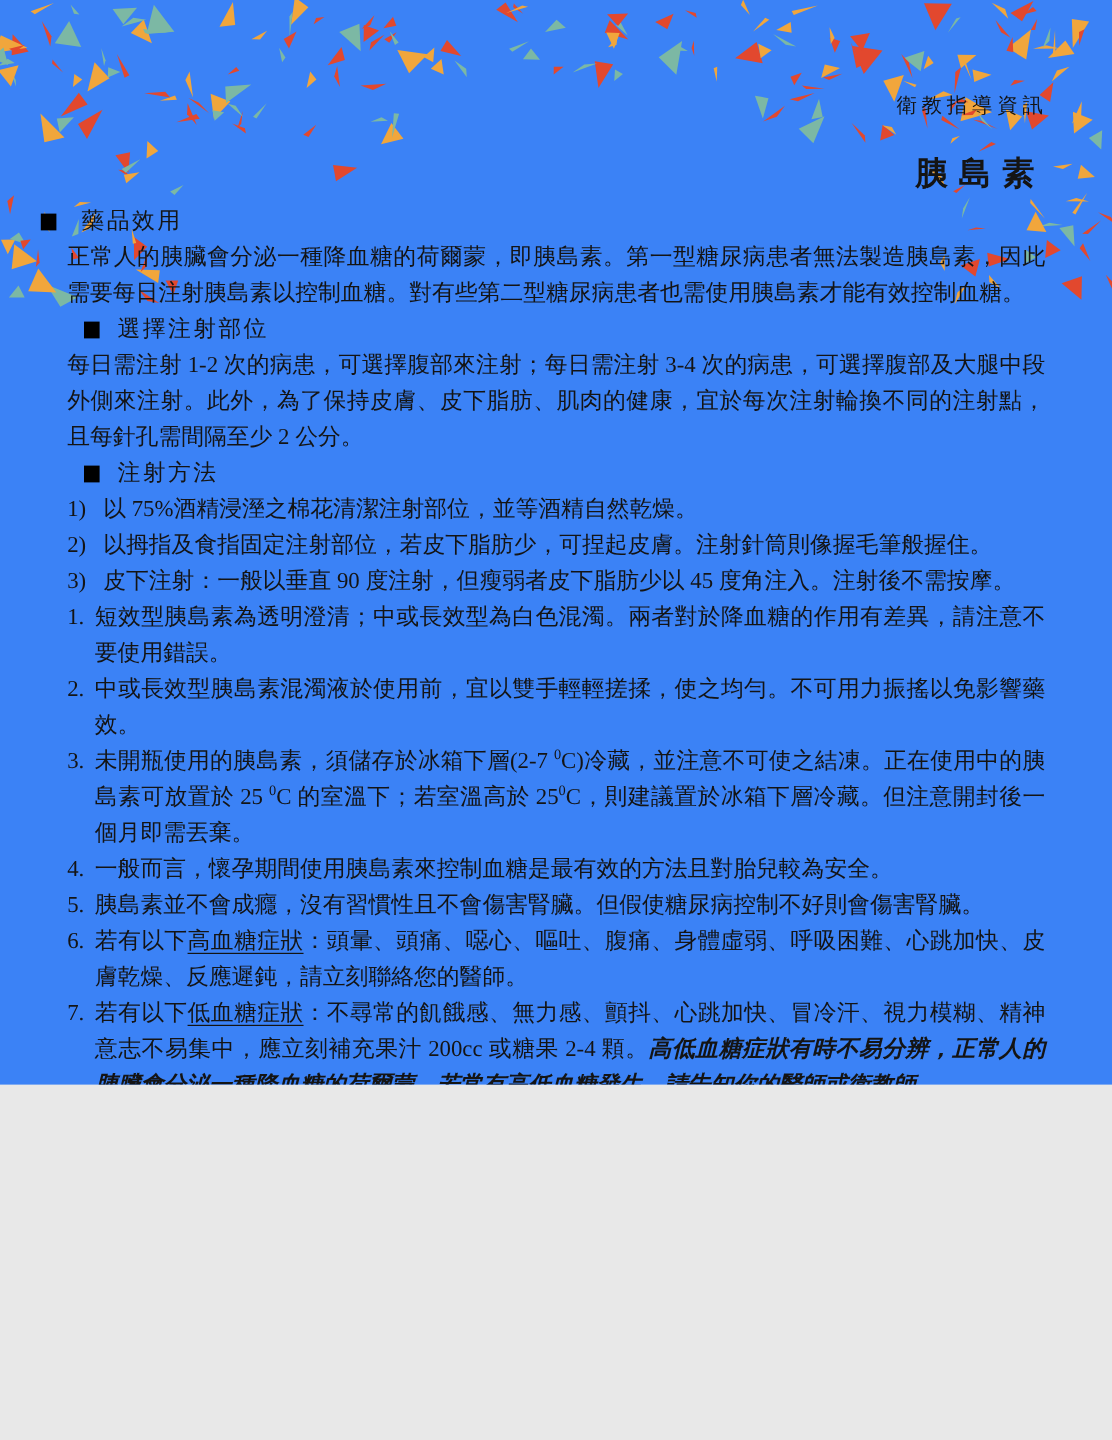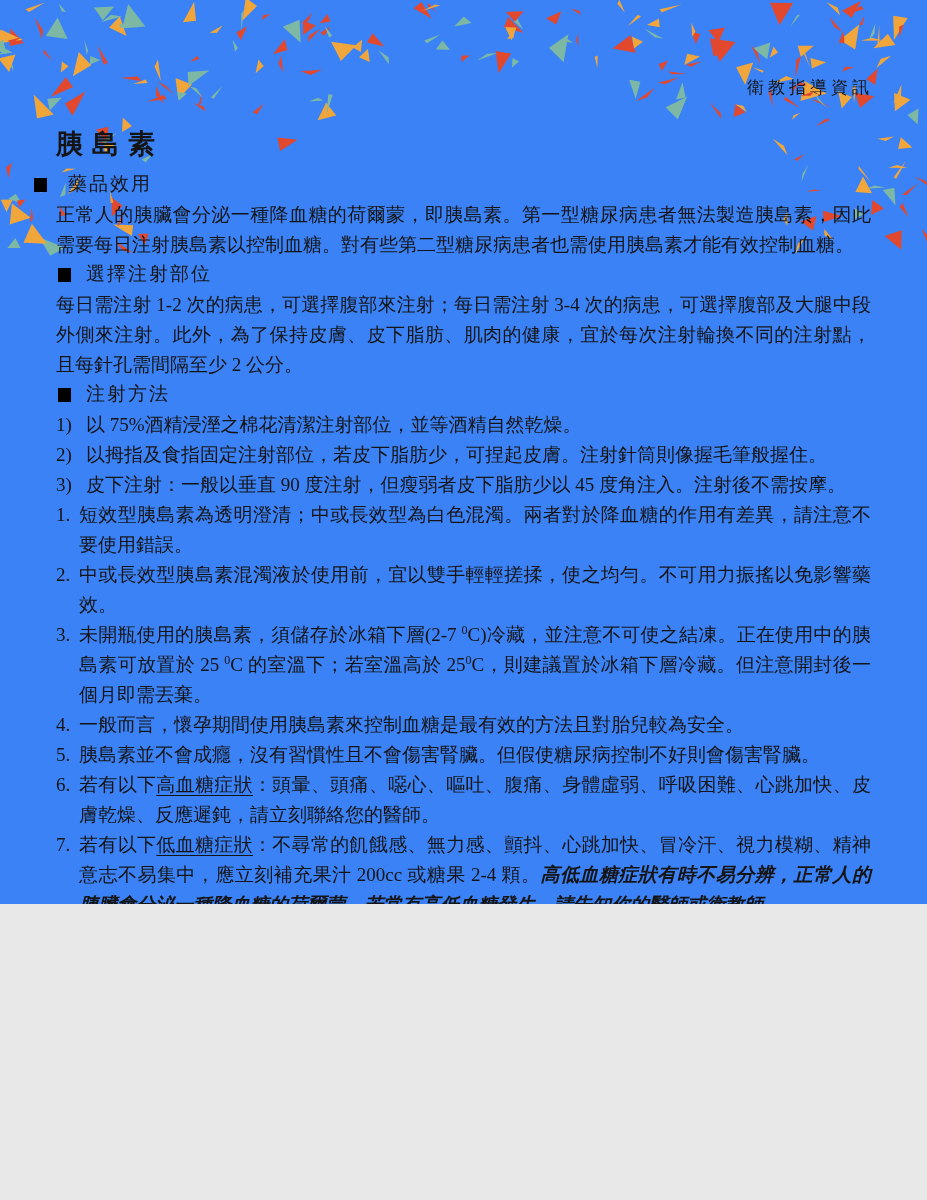"胰島素" .doc-title { text-align: left -> right }
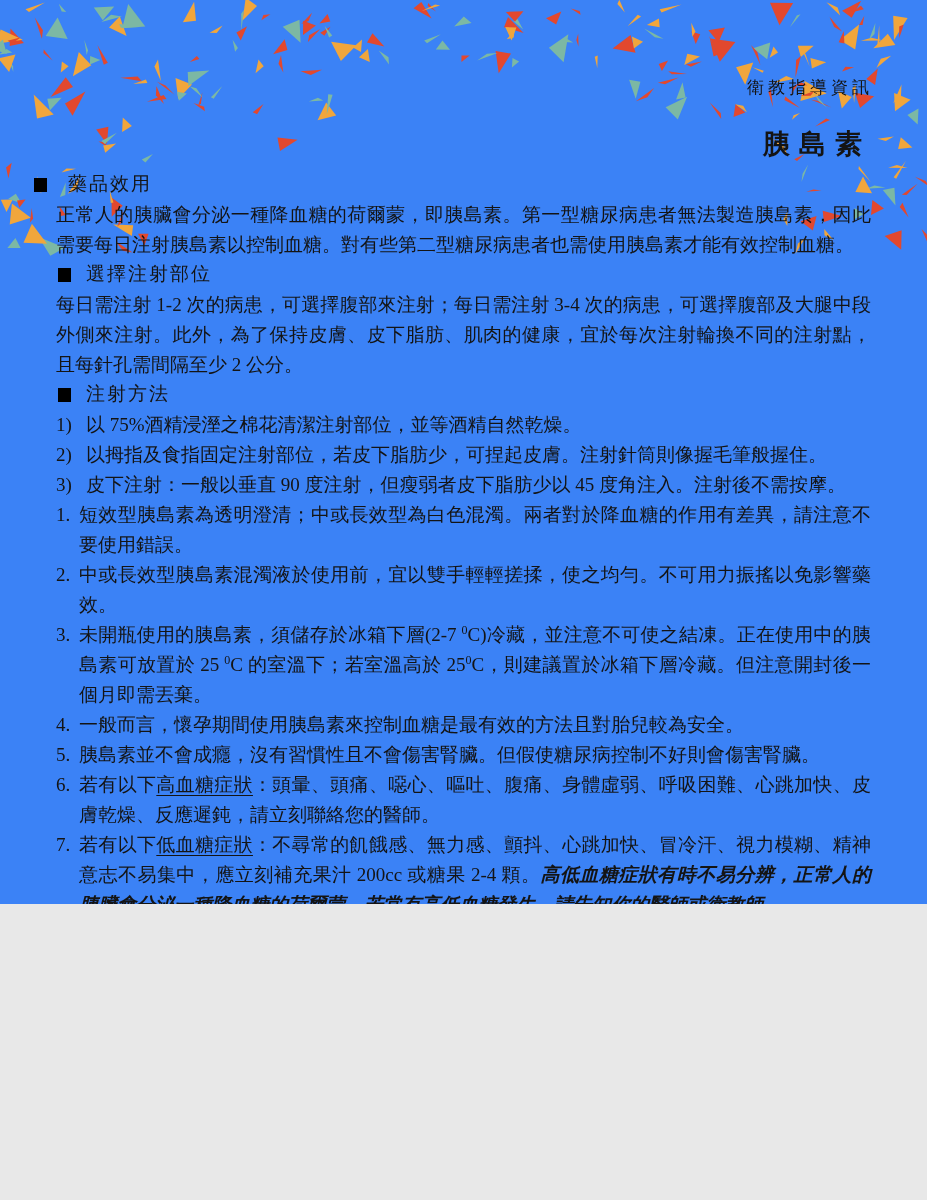"選擇注射部位" .heading:not(.first) { margin-left: 2px -> 14px }
